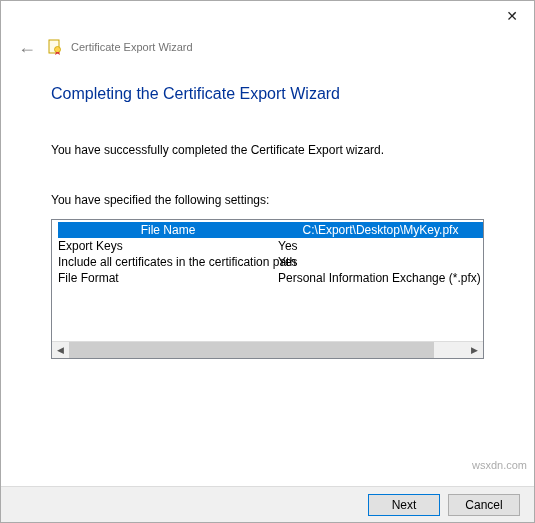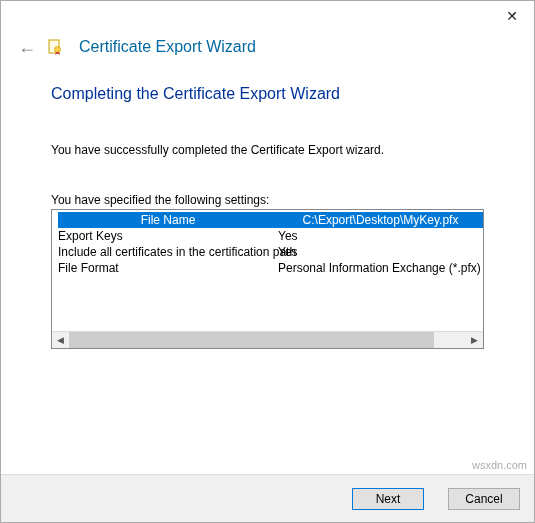"Certificate Export Wizard" .wiz-title { color: #0369a1 -> #737373; font-size: 16px -> 11px; margin-left: 8px -> none }
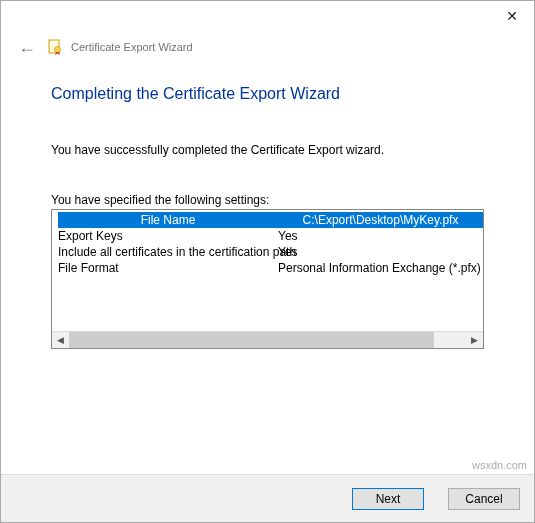"You have specified the following" .settings-label { margin-bottom: 2px -> 12px }
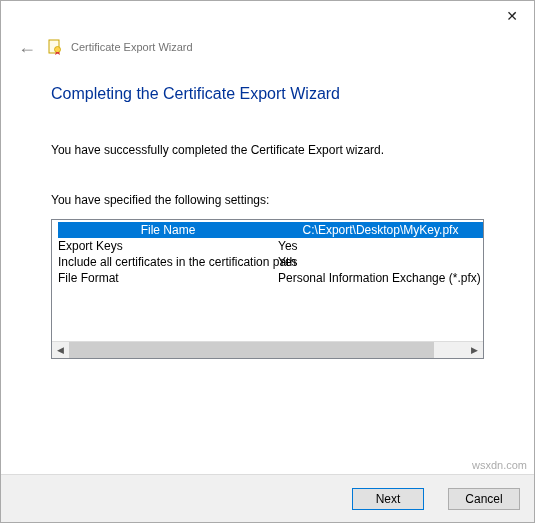"Next" .footer { gap: 24px -> 8px; height: 48px -> 36px }
